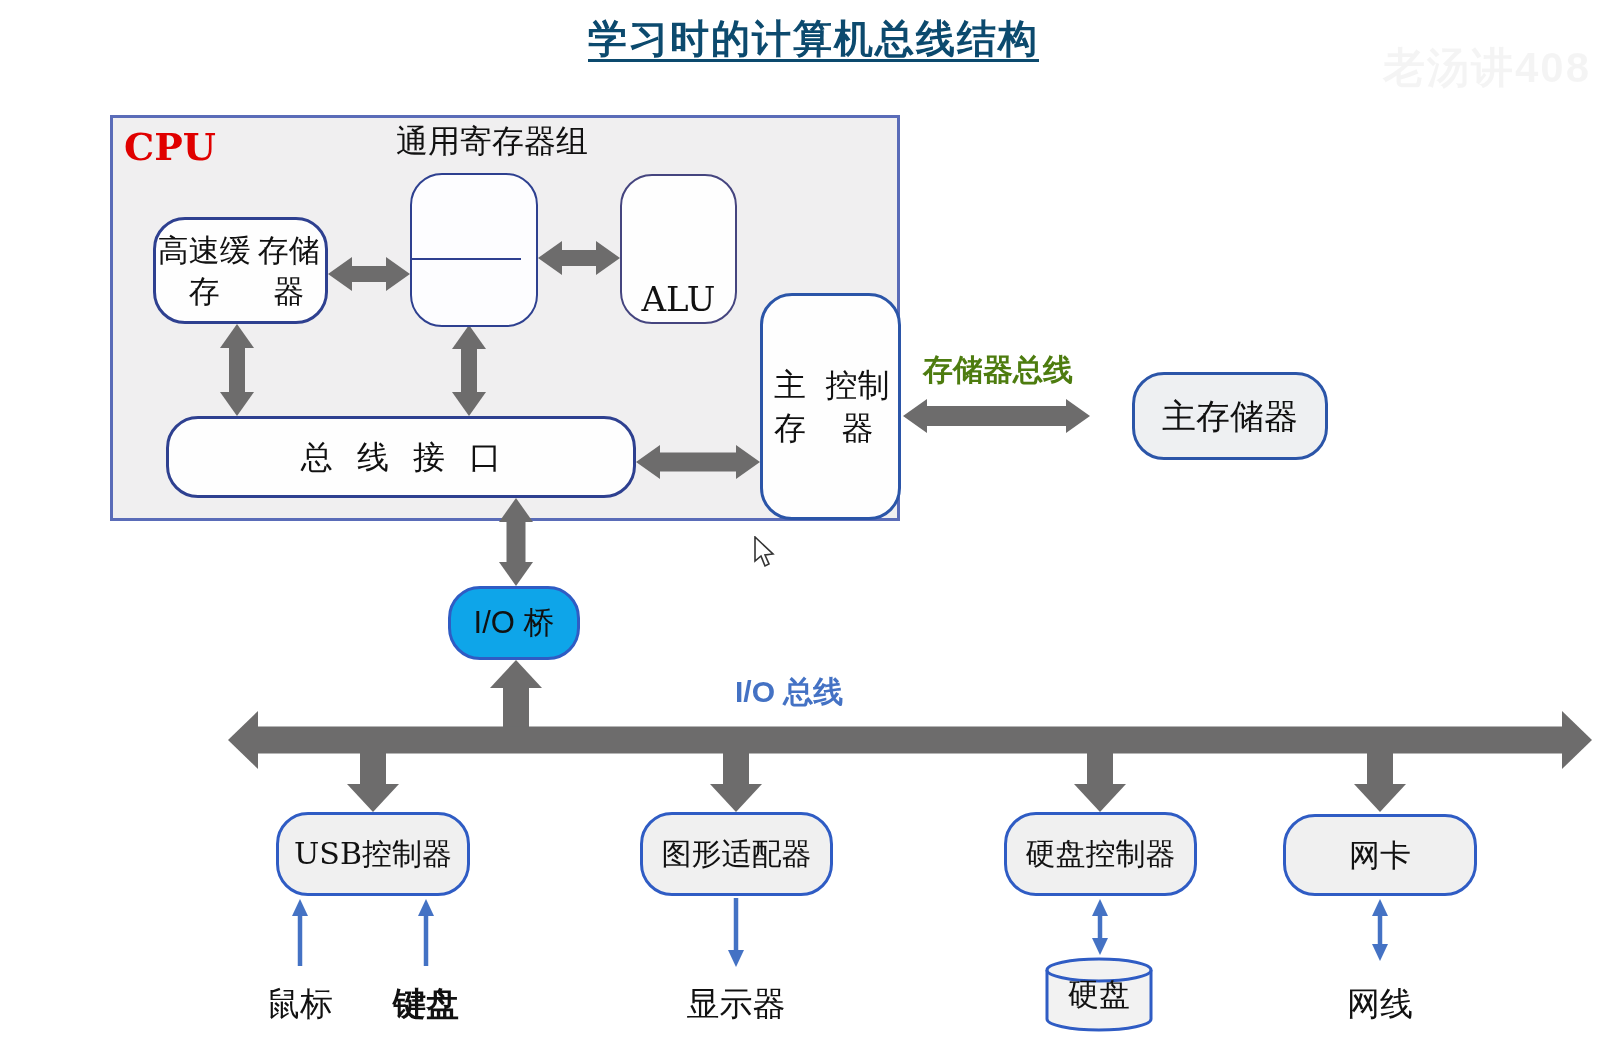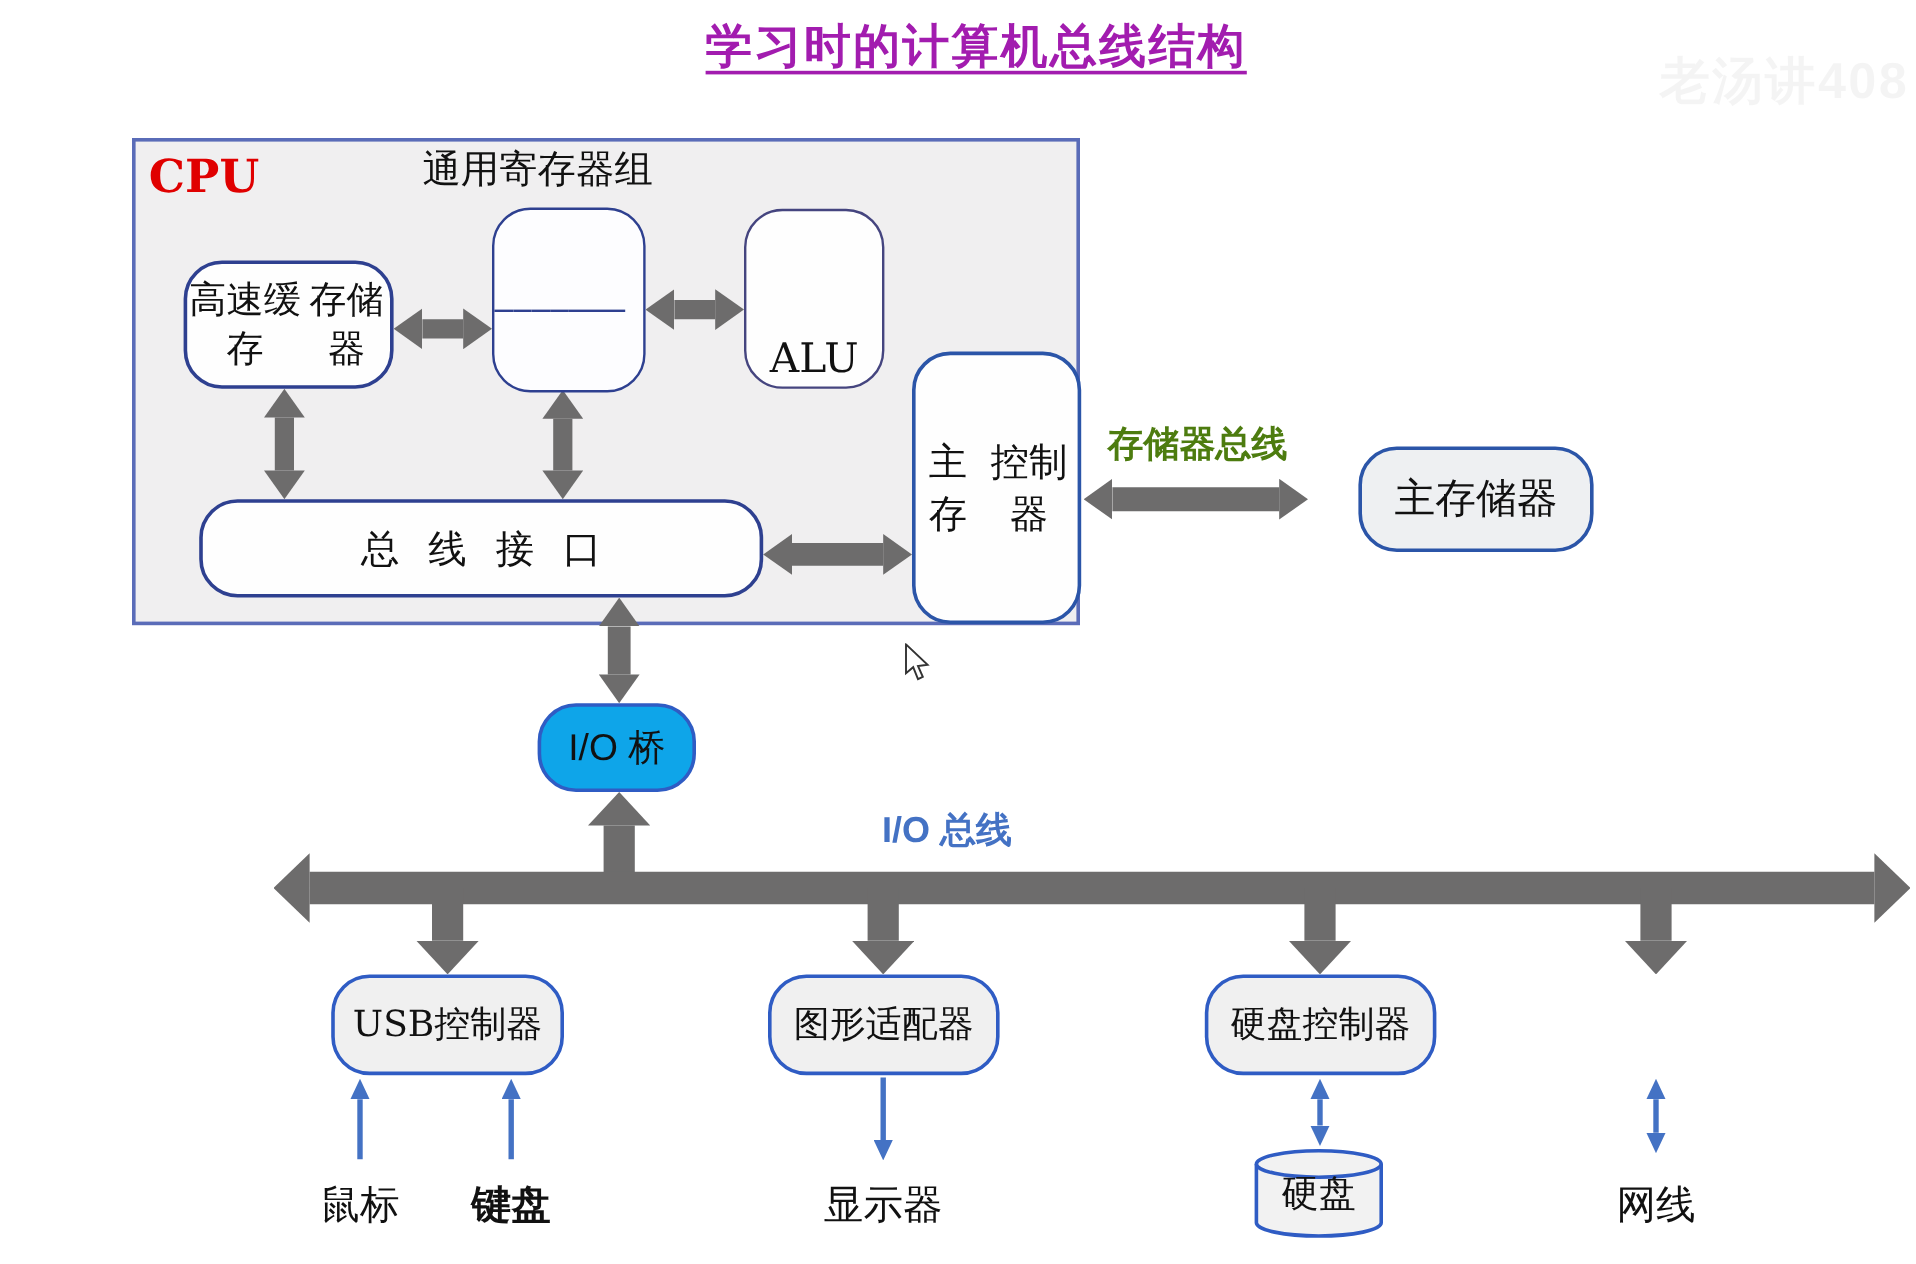"学习时的计算机总线结构" #title { color: #a21caf -> #0c4a6e }
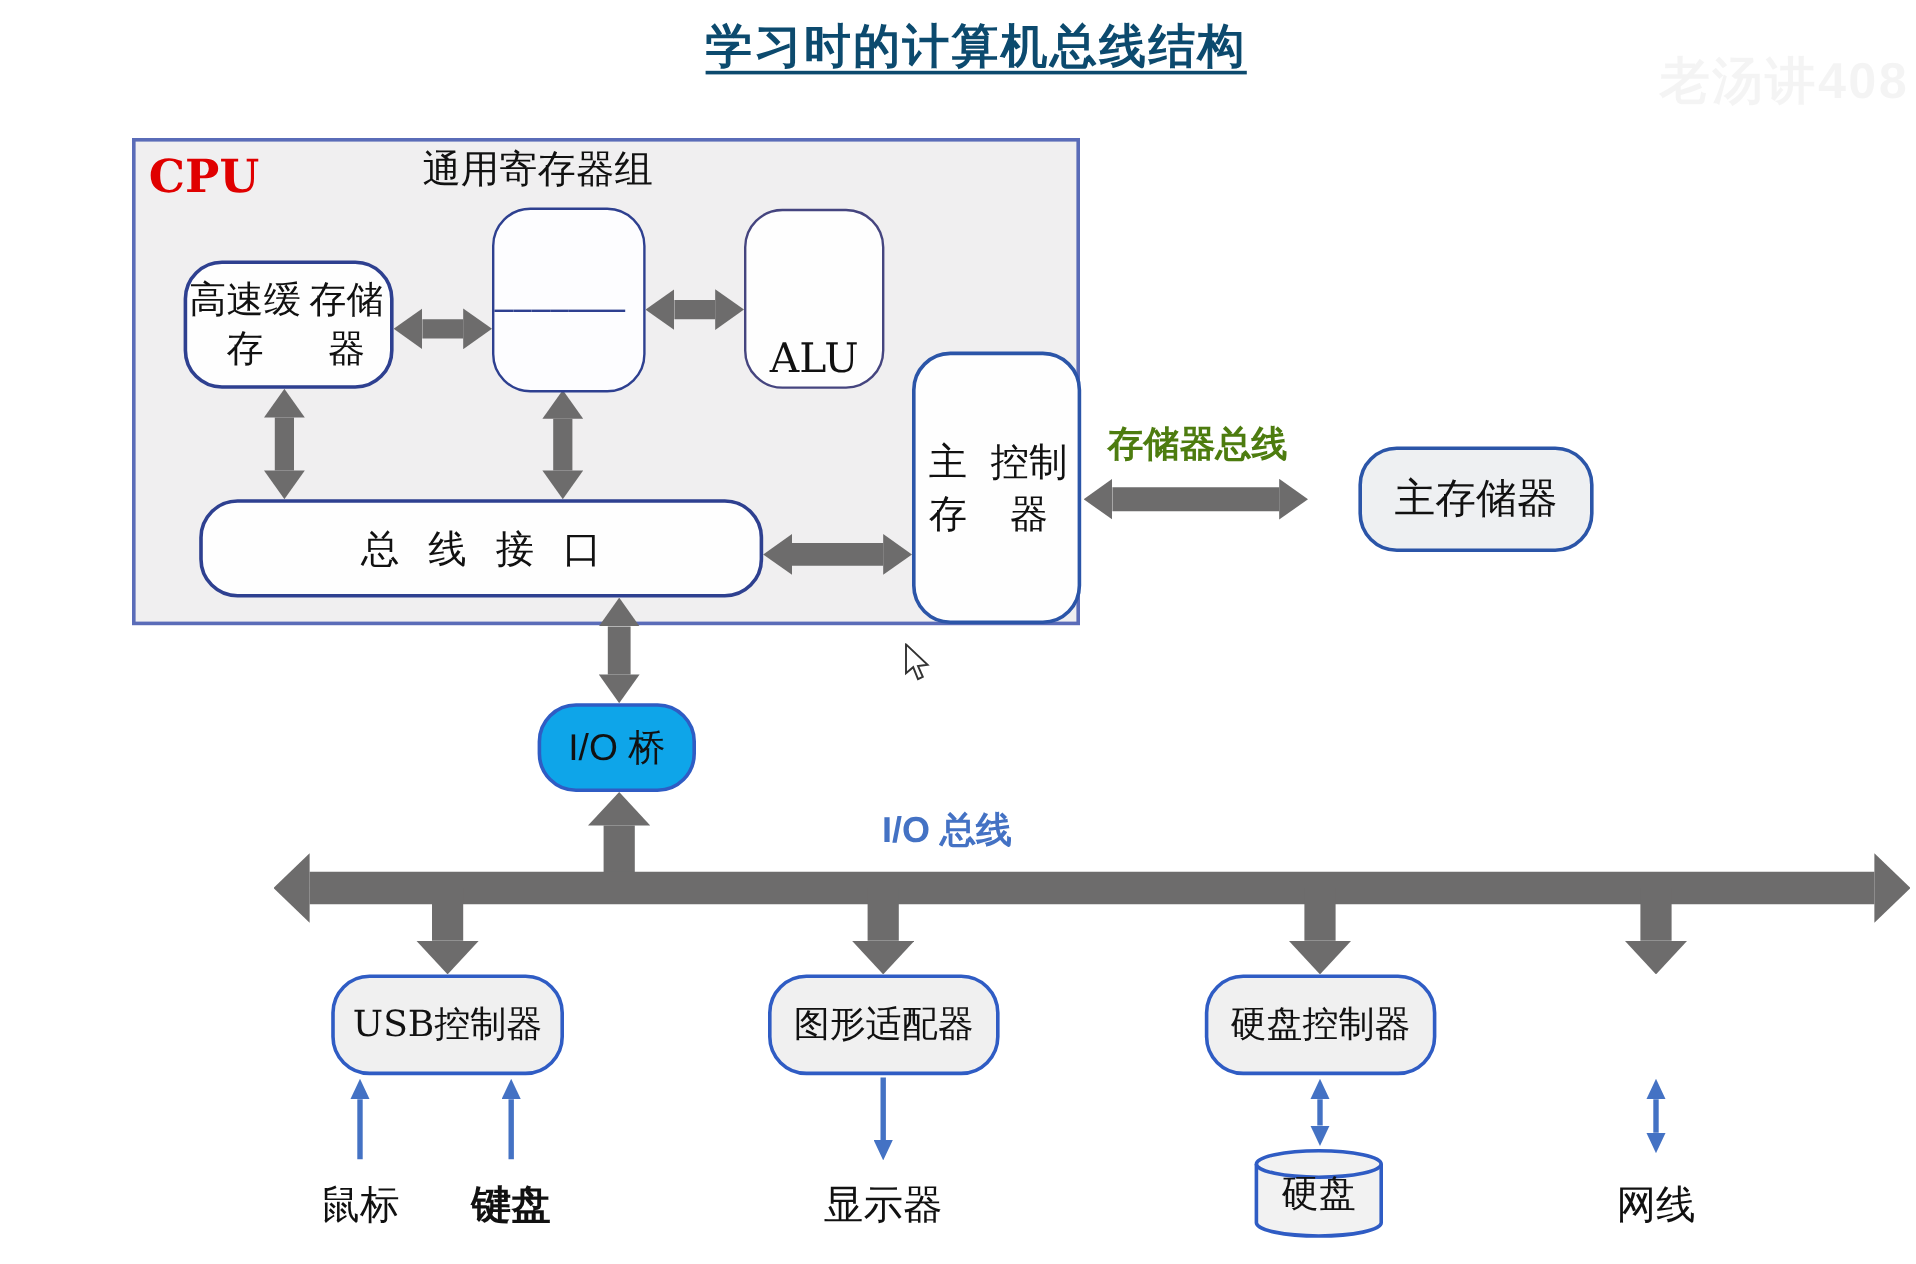"通用寄存器组" #regfile-title { left: 352px -> 372px; text-align: left -> center }
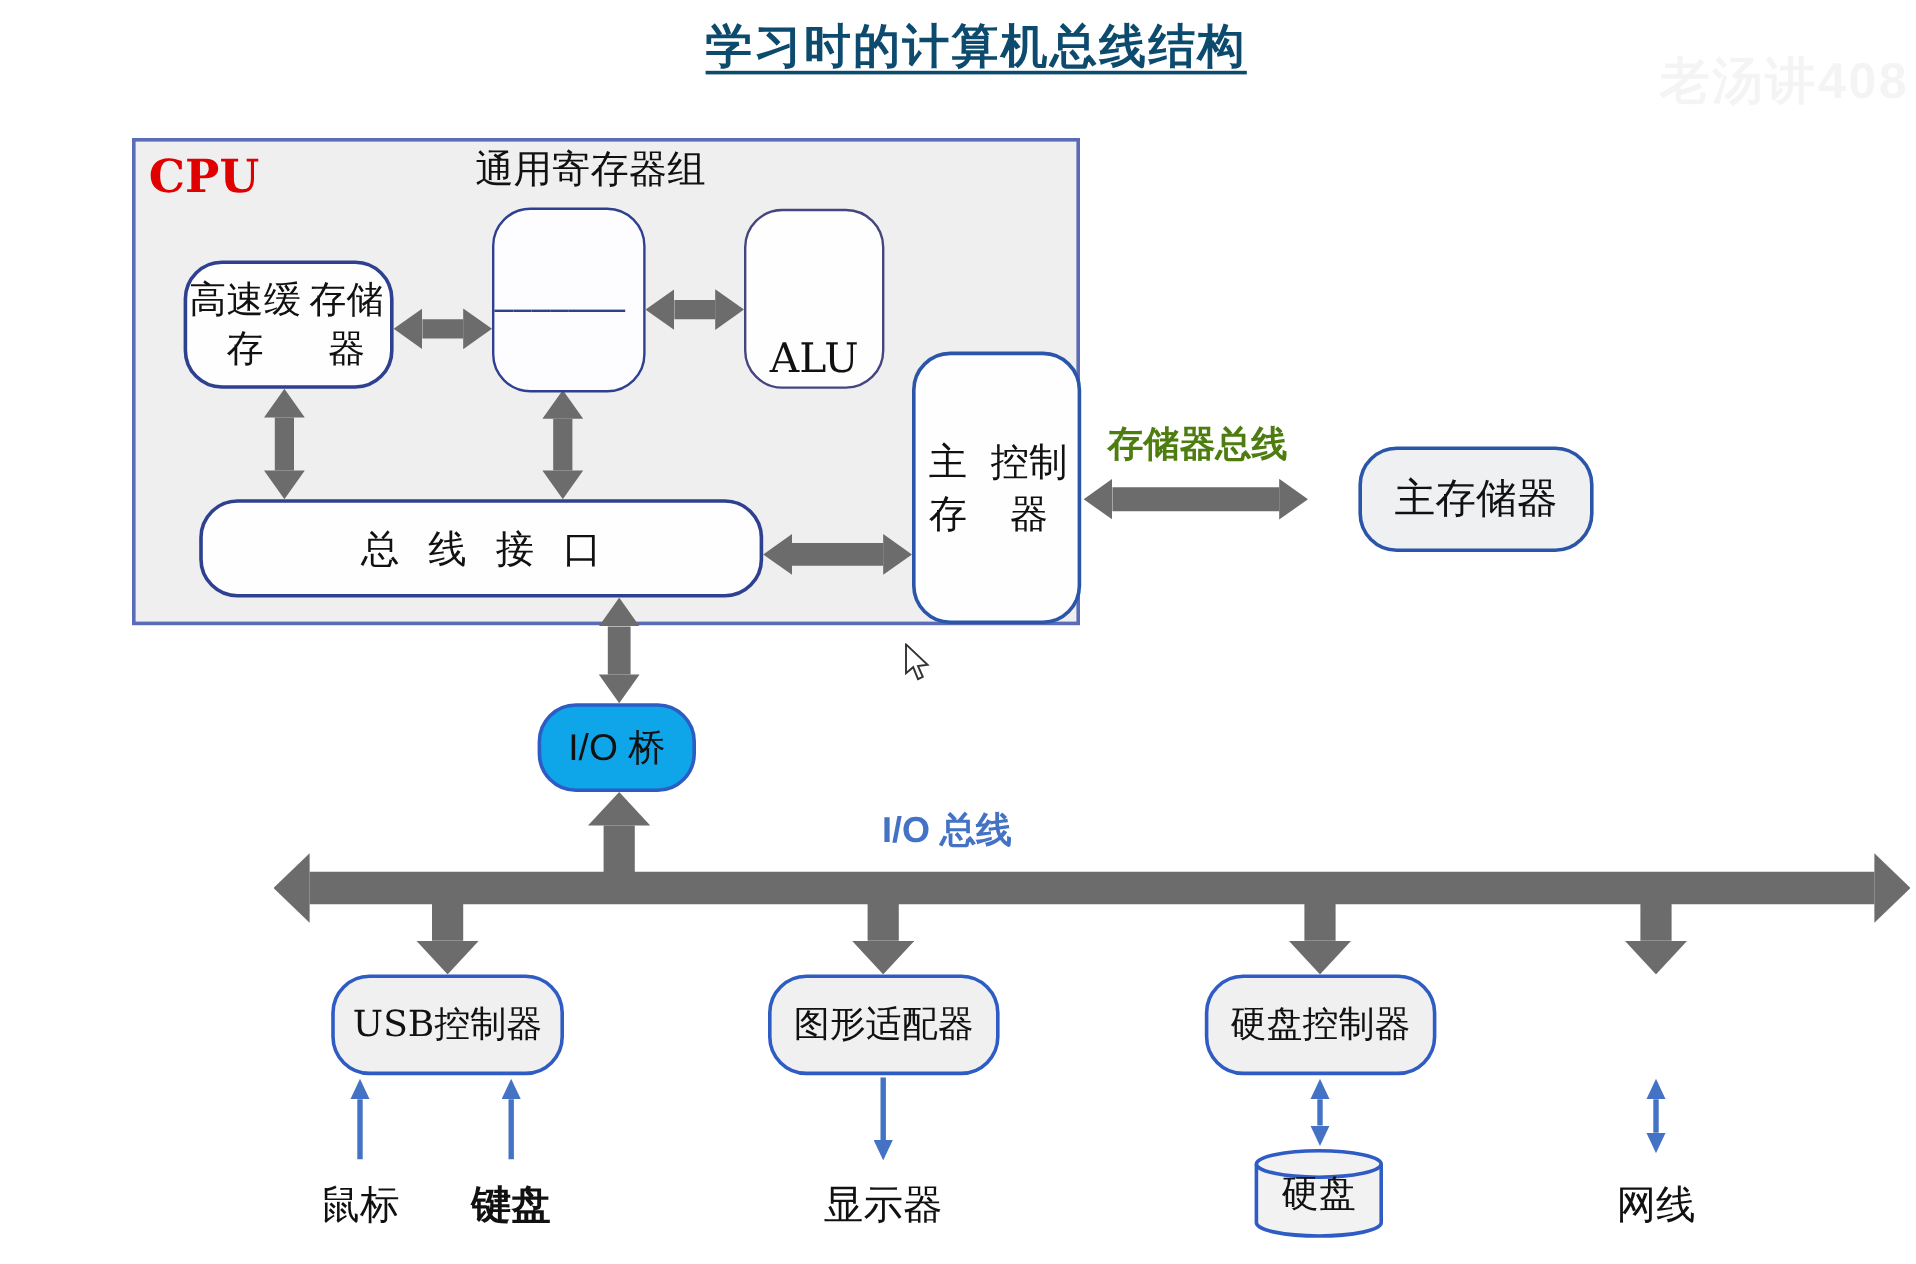"网卡" div.box { html: none -> <div> <span>网卡</span> </div> }
